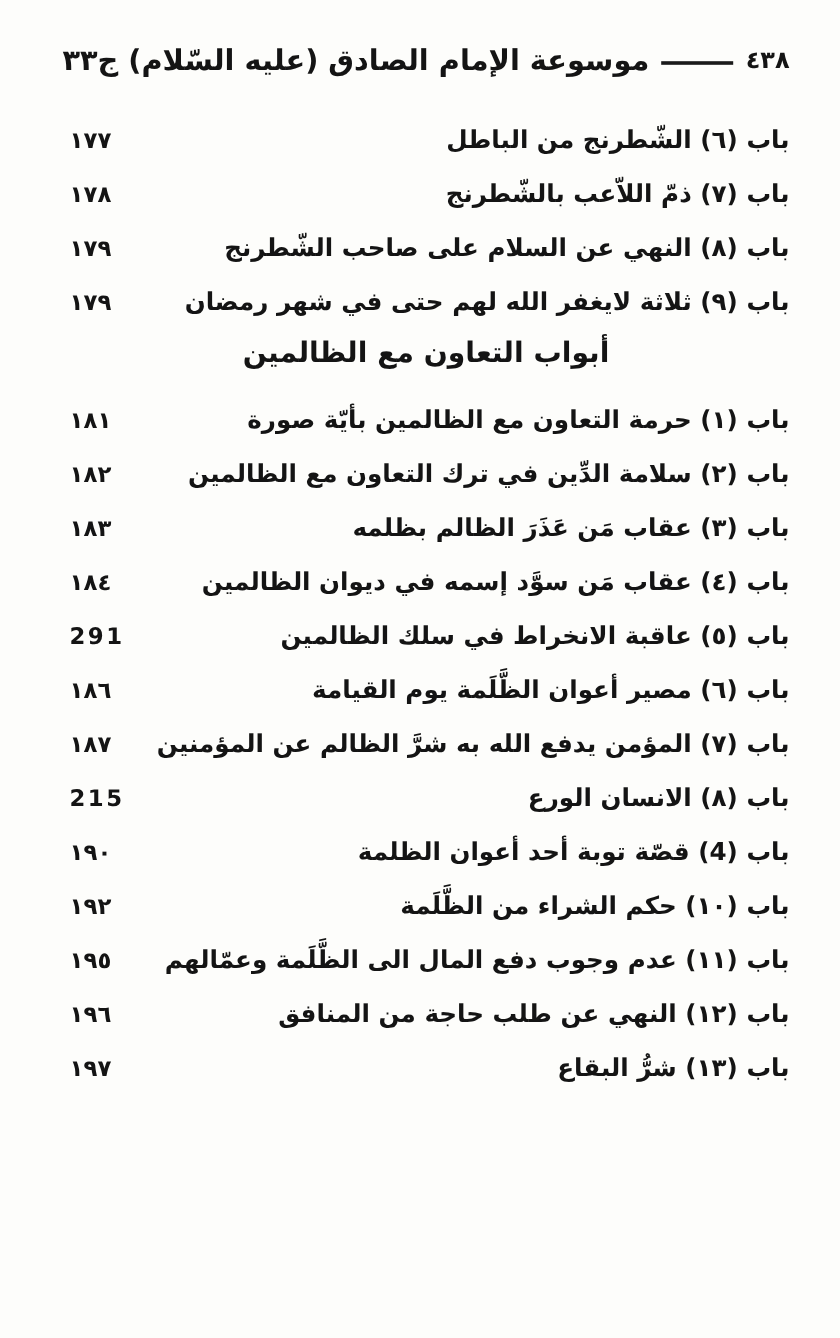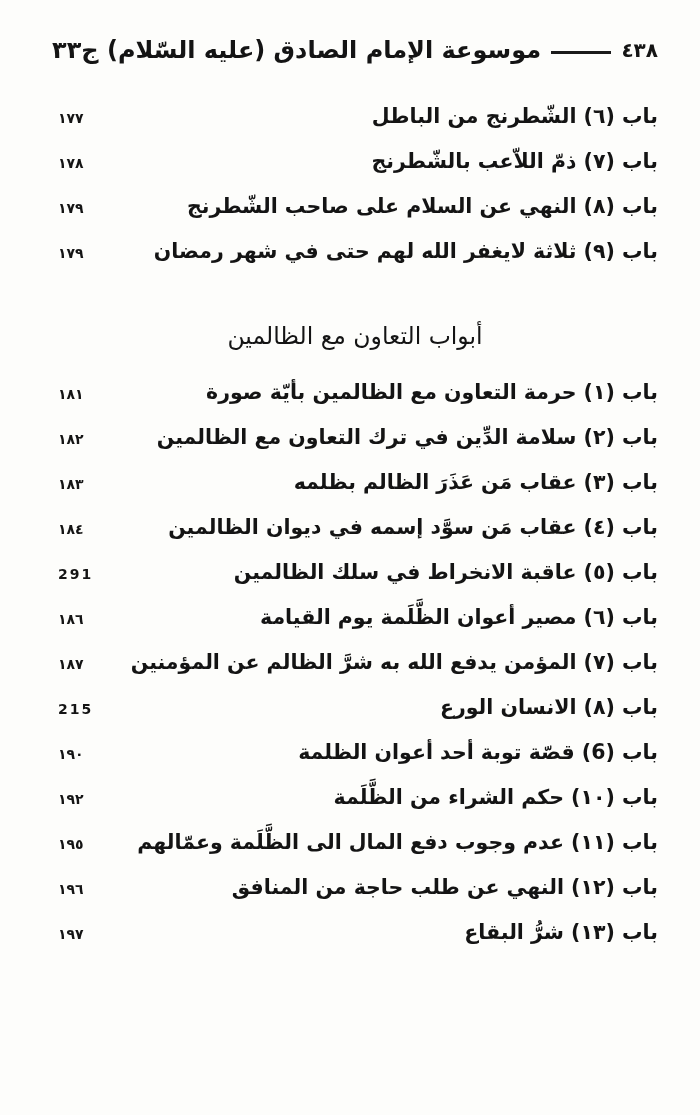"١٧٧" .toc-row .entry-page { font-size: 14px -> 19px }
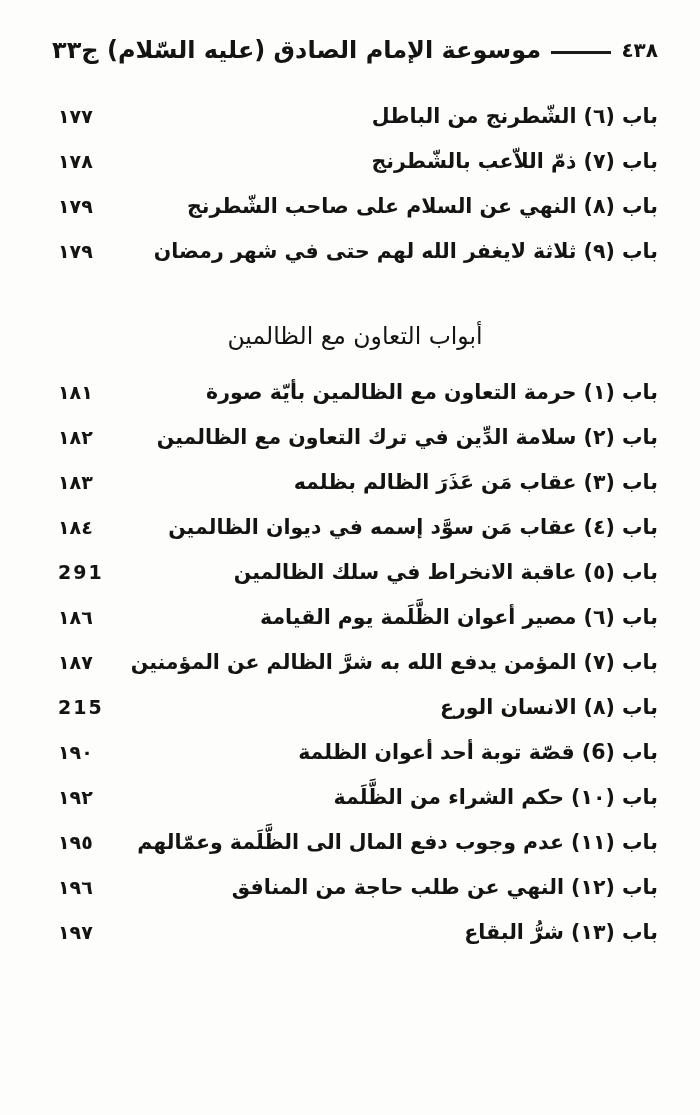"أبواب التعاون مع الظالمين" .section-heading { font-weight: normal -> bold; margin-top: 42px -> none }
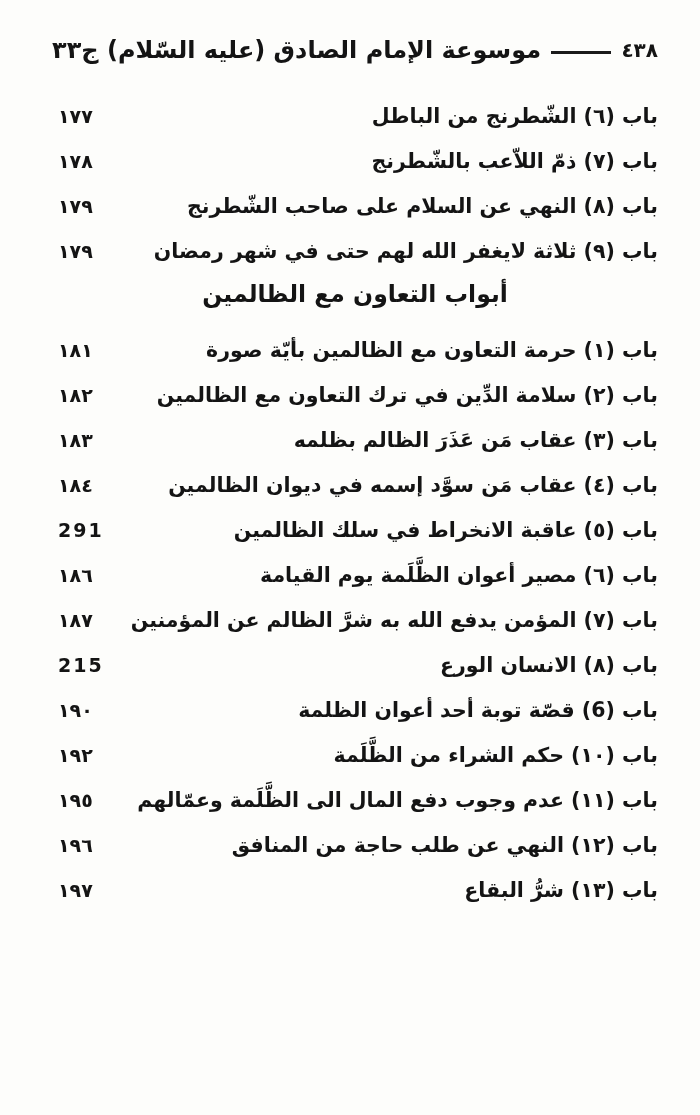"باب (6) قصّة توبة أحد" span.entry-title { text: 6 -> 4 }
